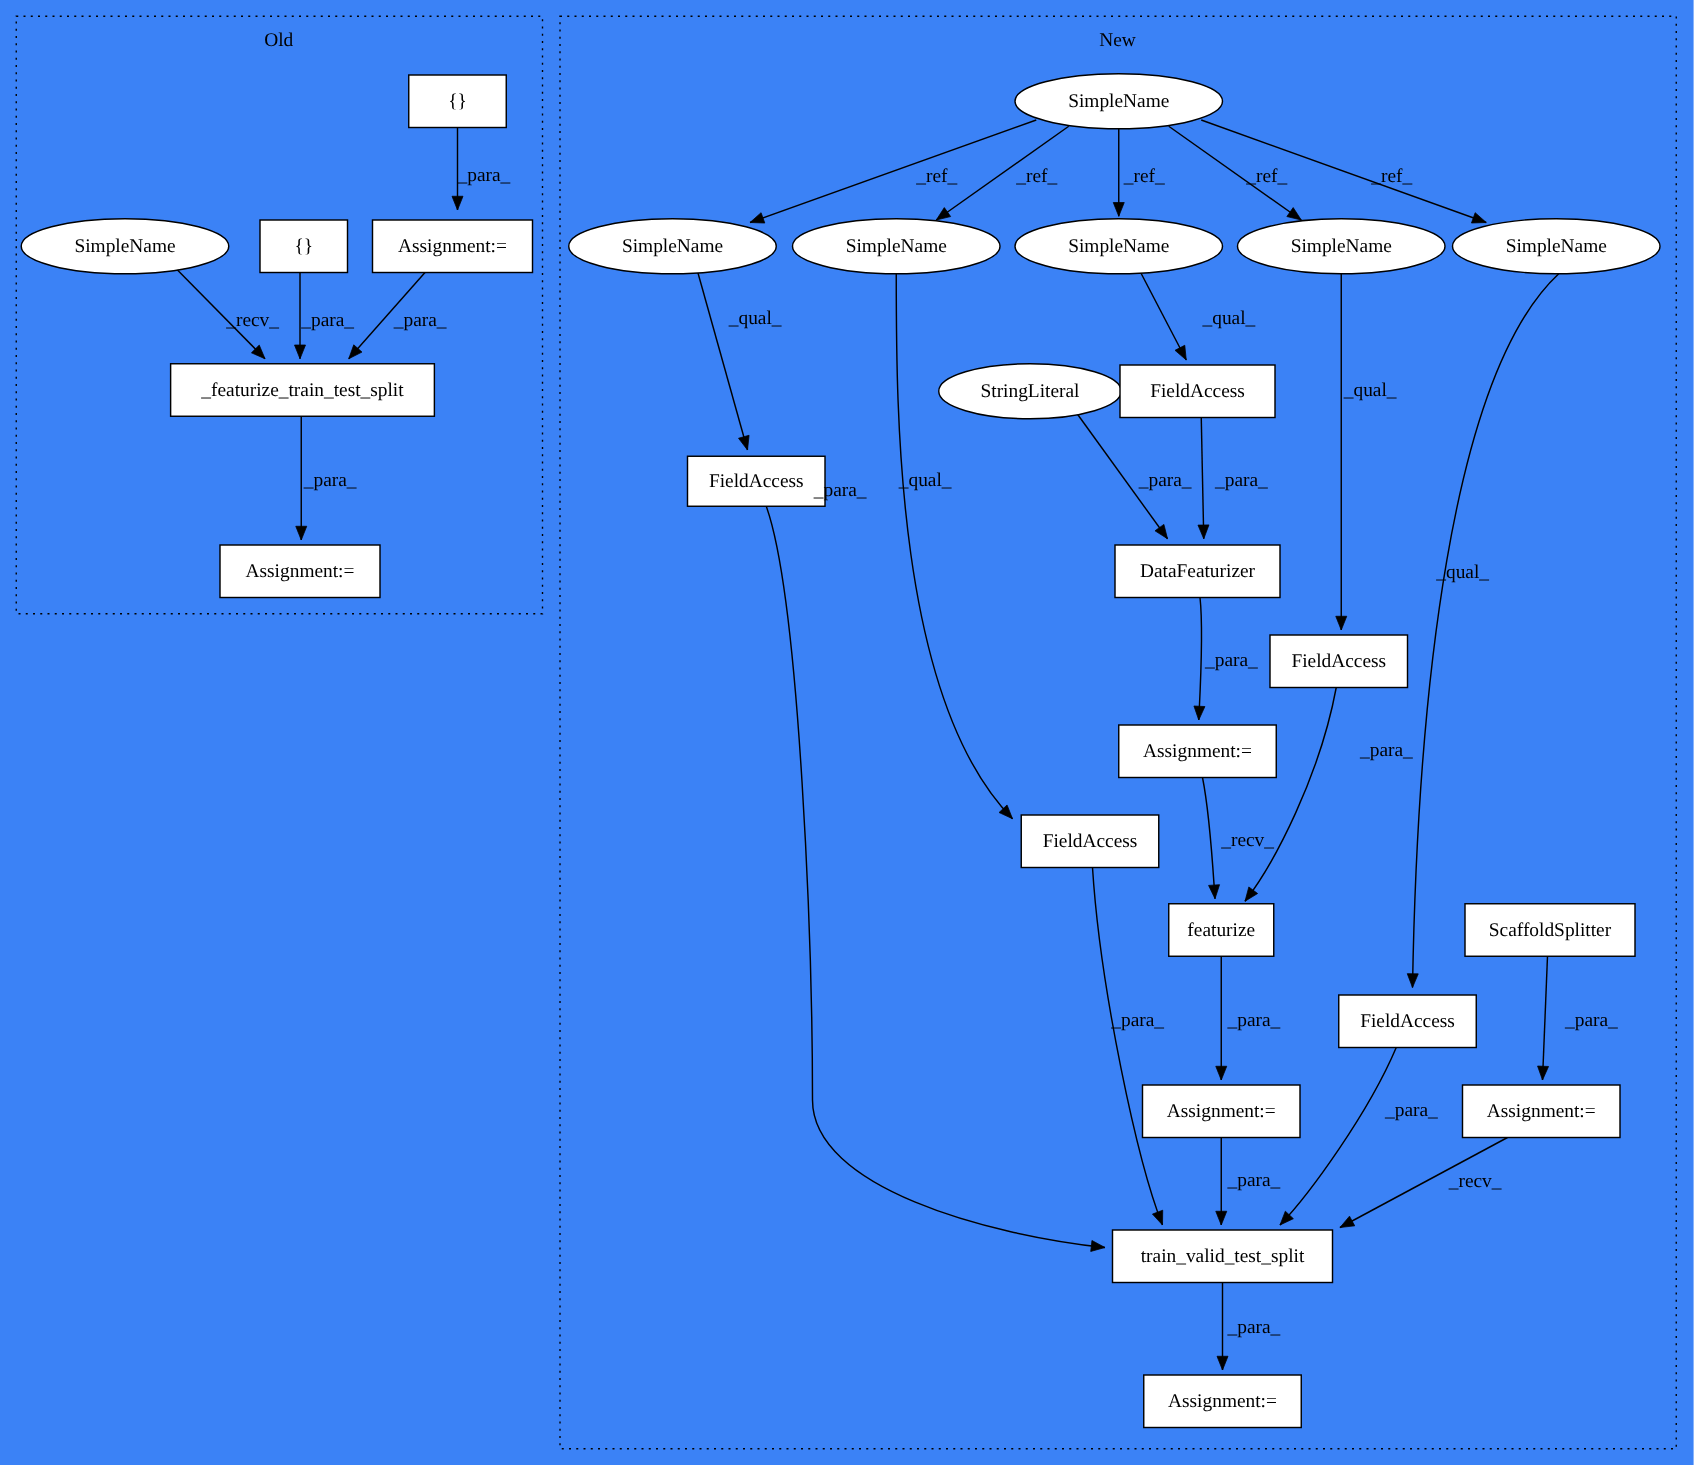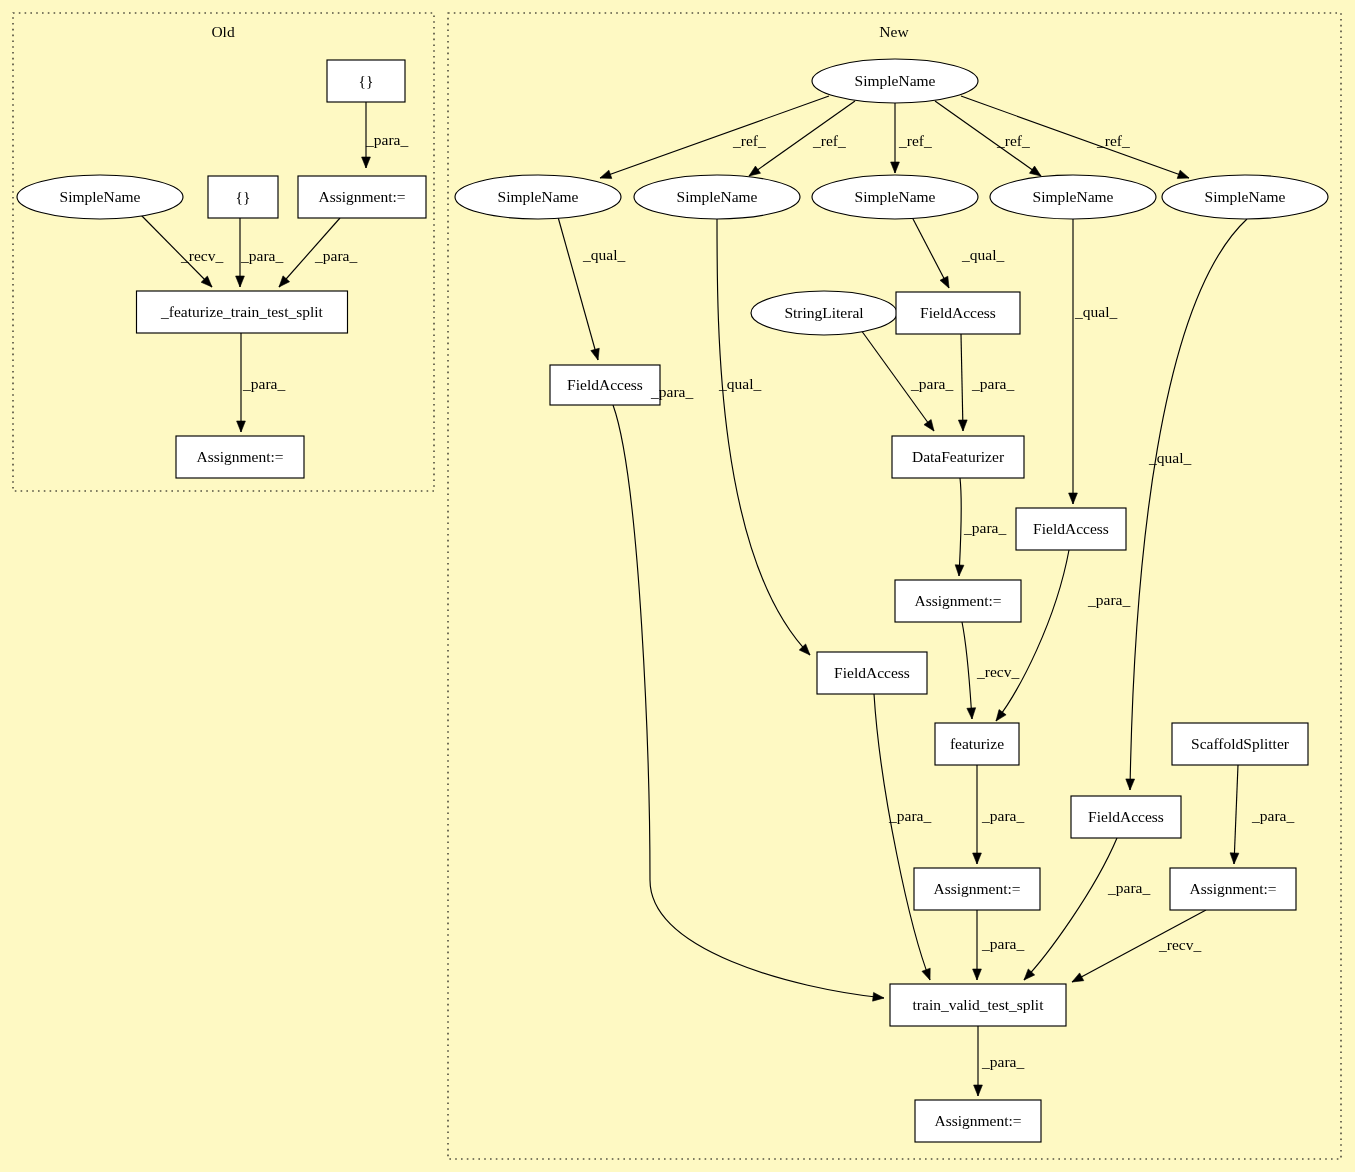"Old" #canvas { background: #fef9c3 -> #3b82f6 }
